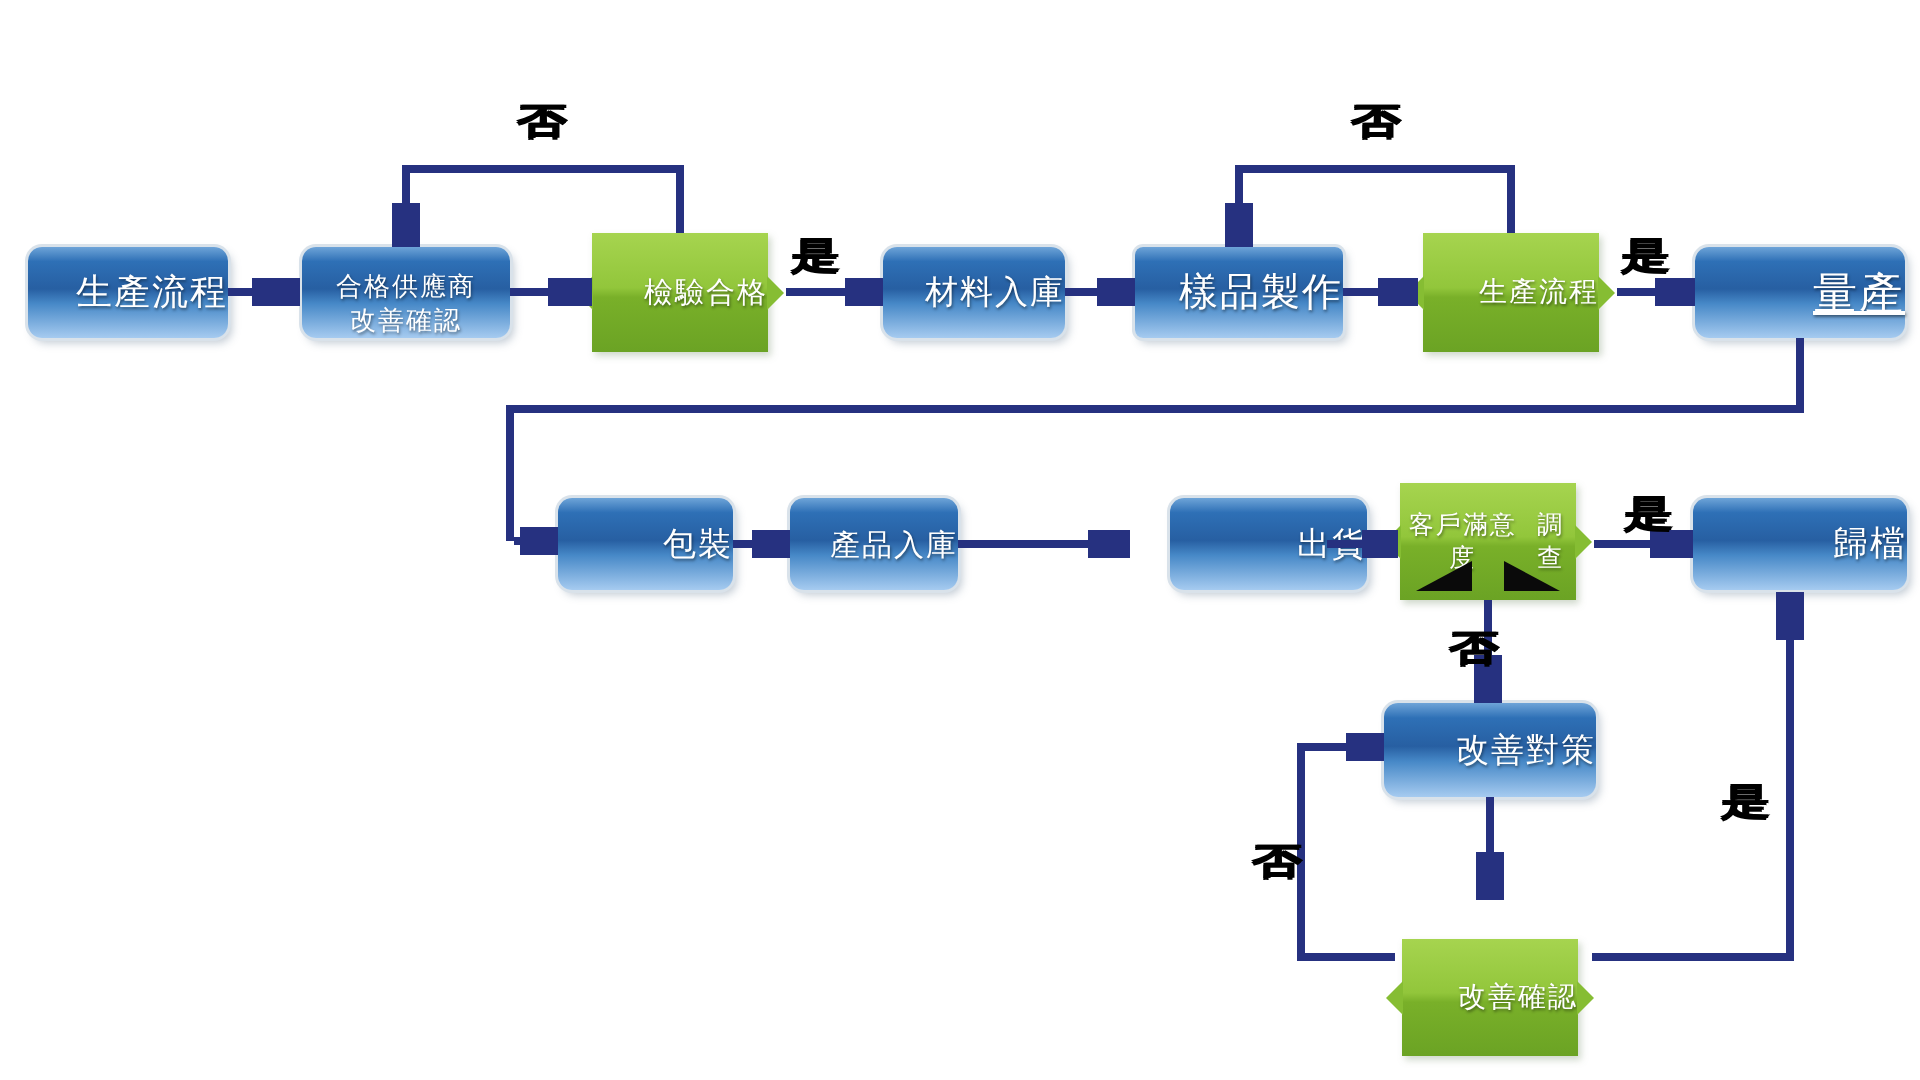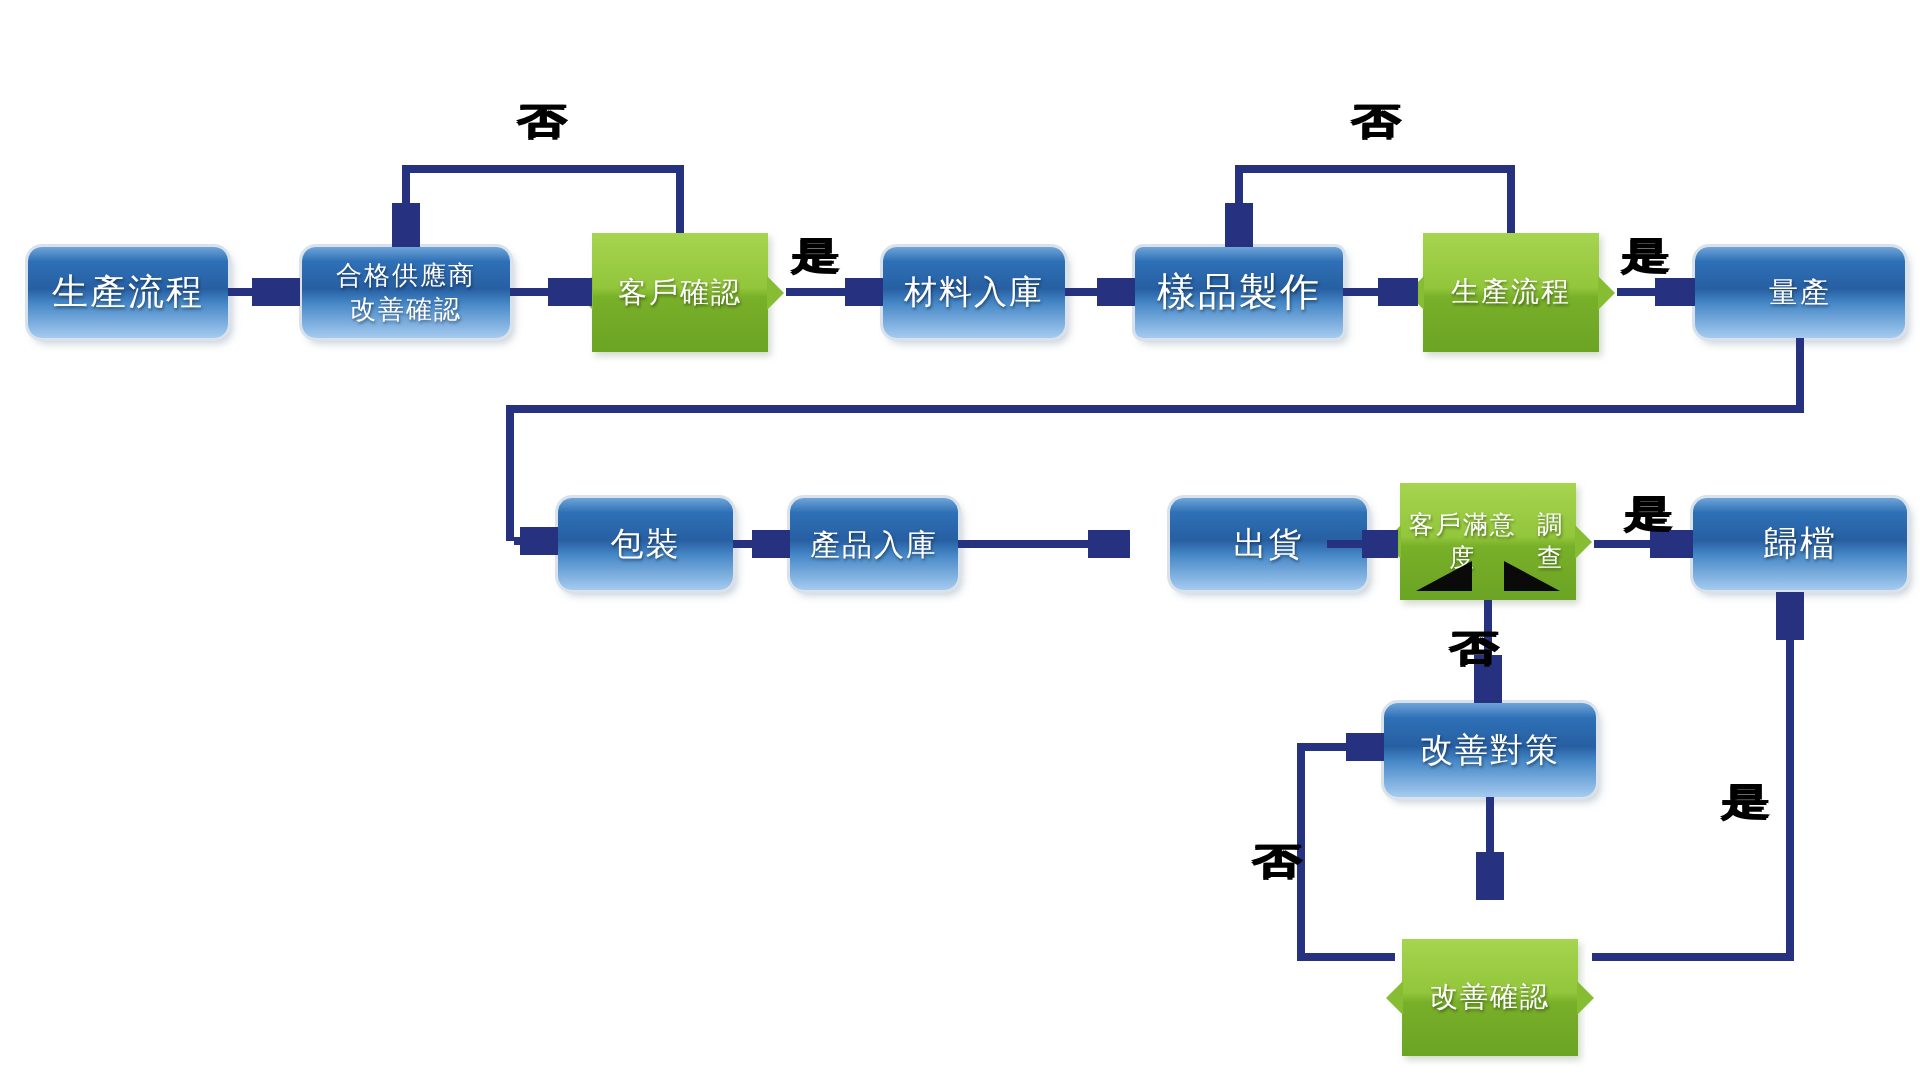"生產流程" .node { justify-content: center -> flex-end }
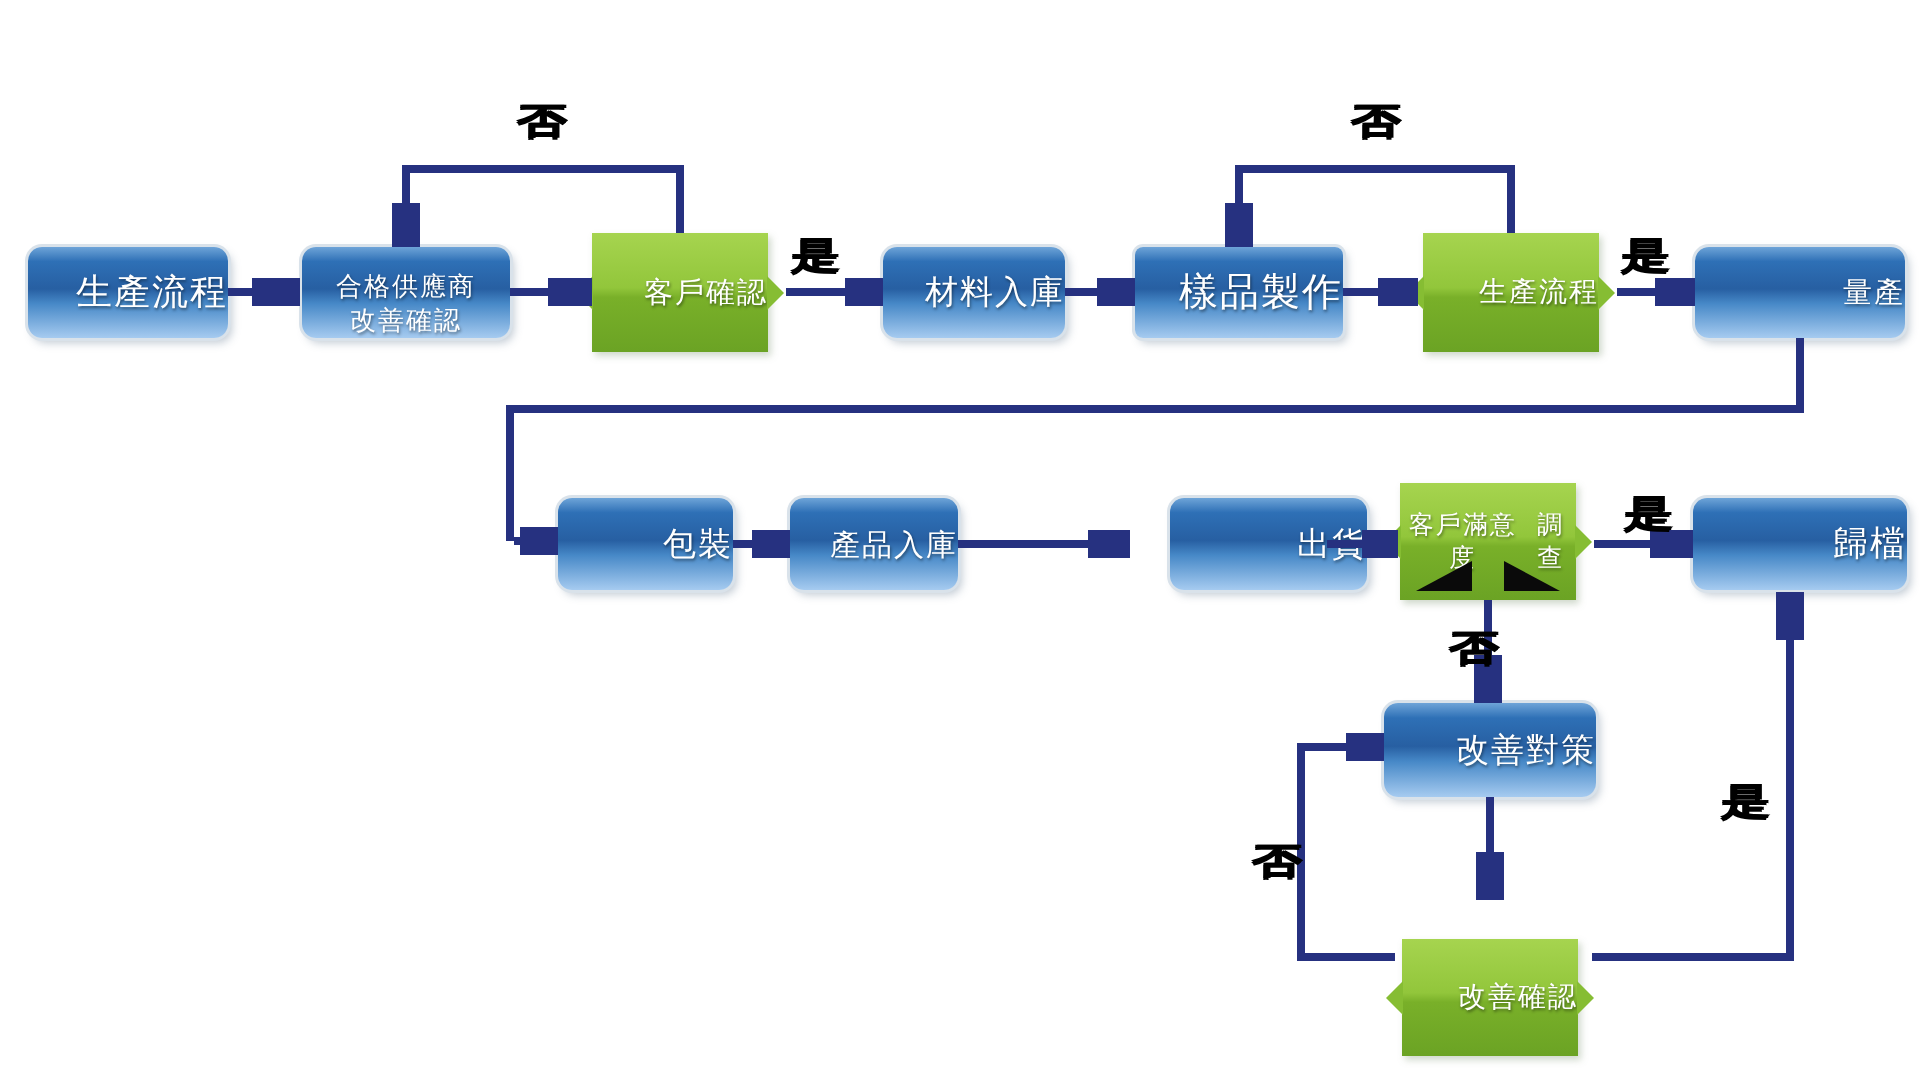"客戶確認" span.txt { text: 客戶確認 -> 檢驗合格 }
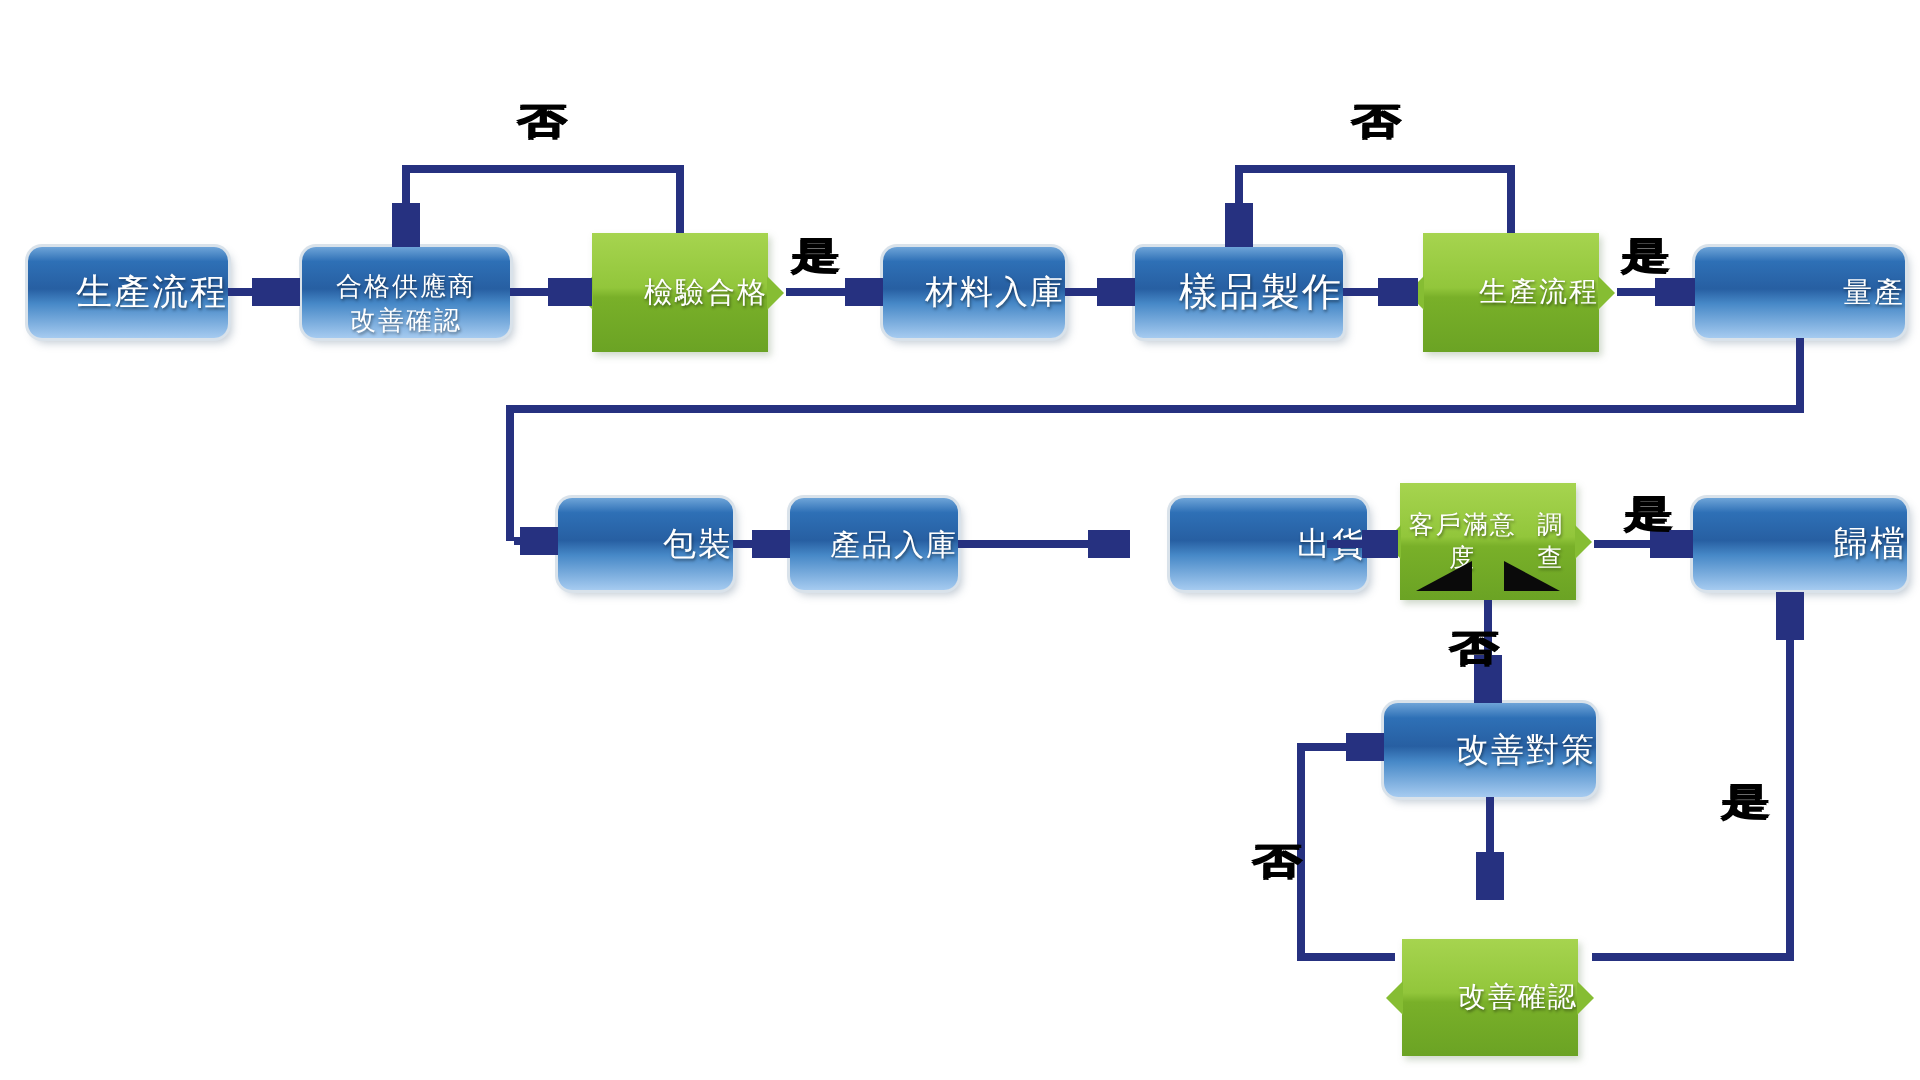"量產" div.node { font-size: 29px -> 44px; text-decoration: none -> underline }
